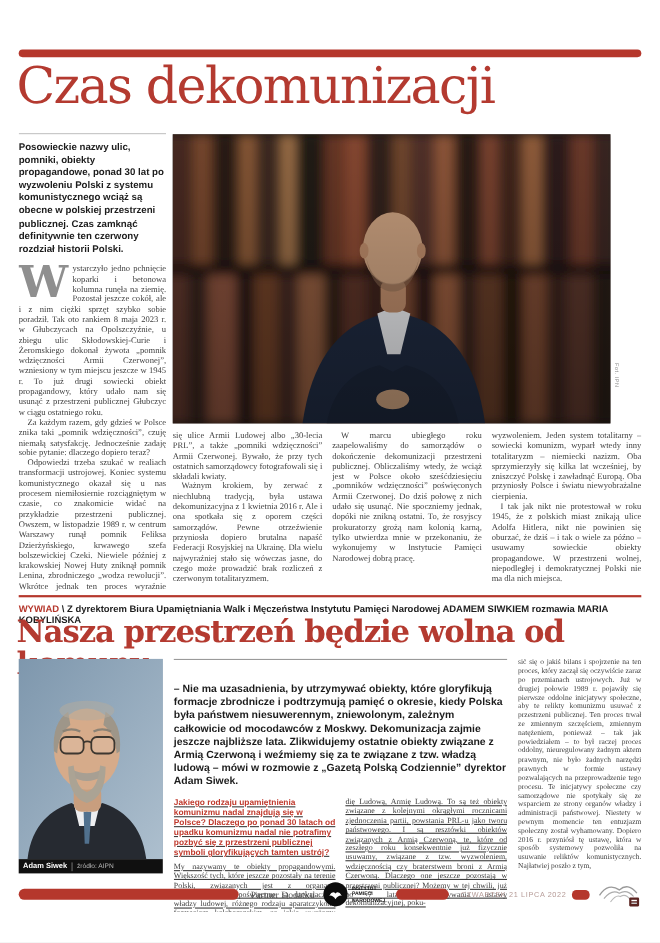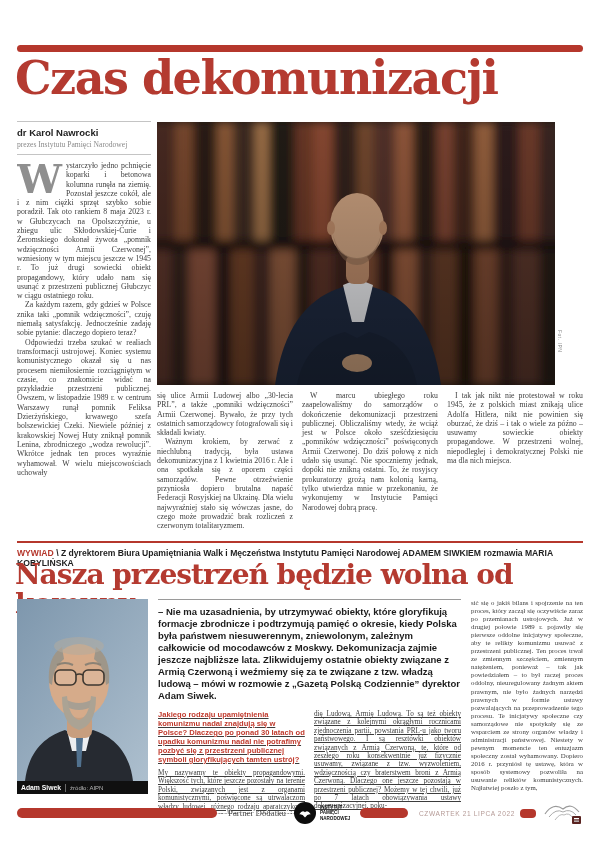"Czas dekomunizacji" .headline { font-weight: 700 -> 400 }
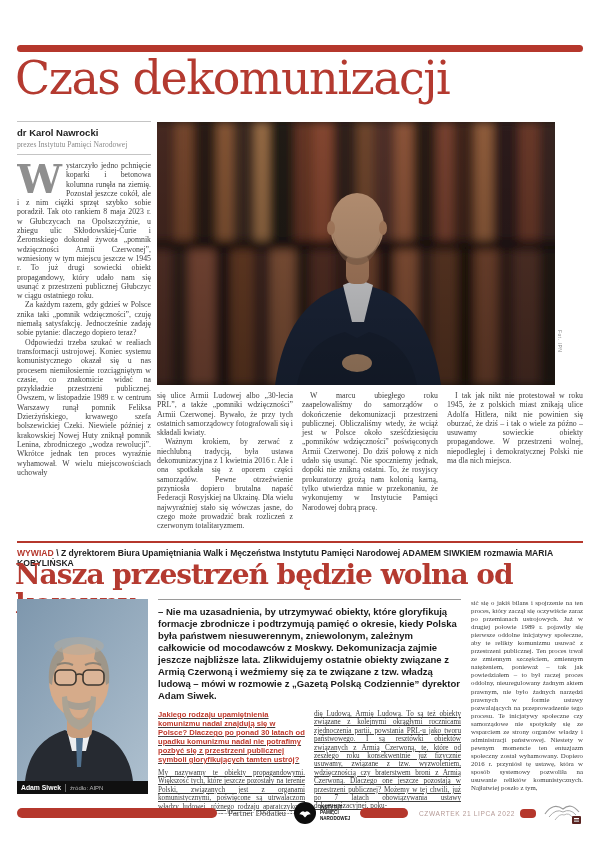"Posowieckie nazwy ulic, pomniki, obiekty" p.standfirst { html: none -> <p>Posowieckie nazwy ulic, pomniki, obiekty propagandowe, ponad 30 lat po wyzwoleniu Polski z systemu komunistycznego wciąż są obecne w polskiej przestrzeni publicznej. Czas zamknąć definitywnie ten czerwony rozdział historii Polski.</p> }
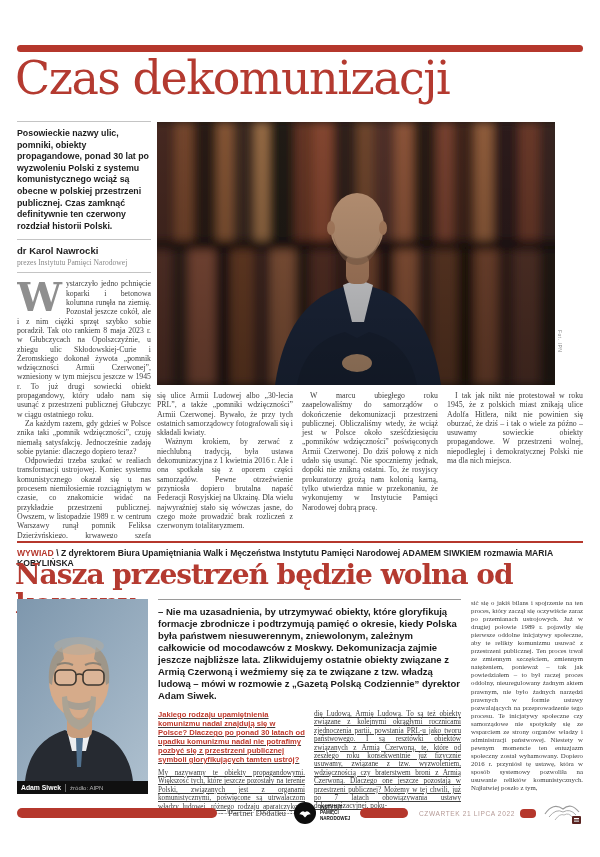"dr Karol Nawrocki" div.byline { html: <div> <div>dr Karol Nawrocki</div> <div>prezes Instytutu Pamięci Narodowej</div> </div> -> none }
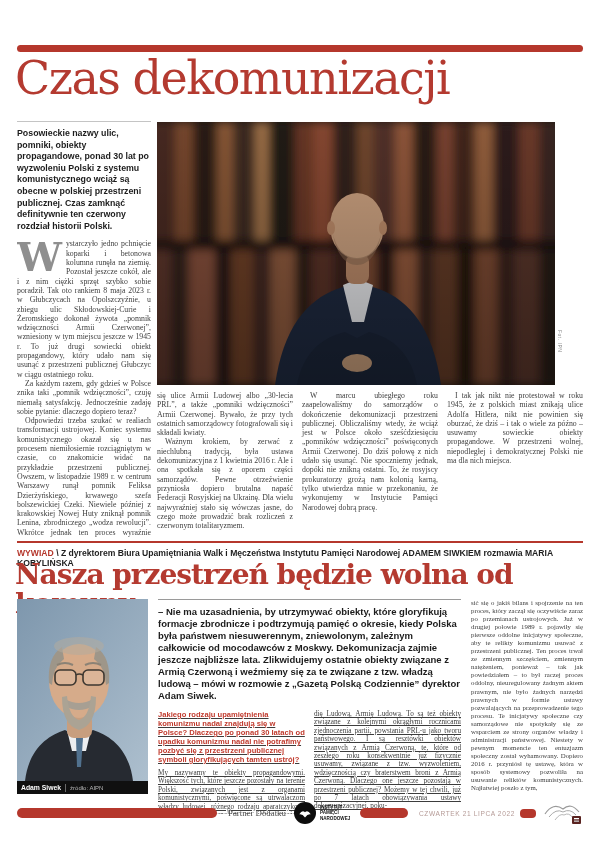"wyzwoleniem. Jeden system totalitarny –" p { html: none -> <p>wyzwoleniem. Jeden system totalitarny – sowiecki komunizm, wyparł wtedy inny totalitaryzm – niemiecki nazizm. Oba sprzymierzyły się kilka lat wcześniej, by zniszczyć Polskę i zawładnąć Europą. Oba przyniosły Polsce i światu niewyobrażalne cierpienia.</p> }
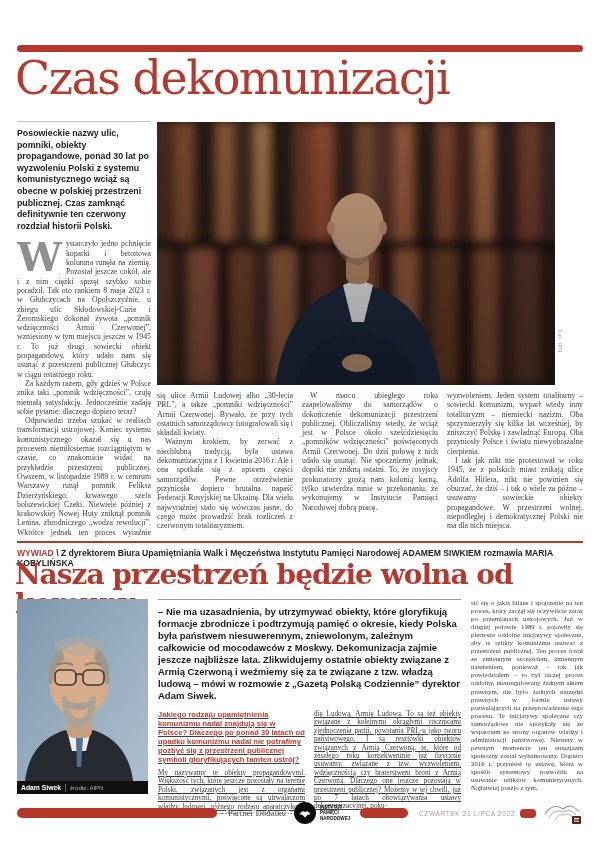"– Nie ma uzasadnienia, by" .iv-lead { padding-top: 6px -> 21px }
